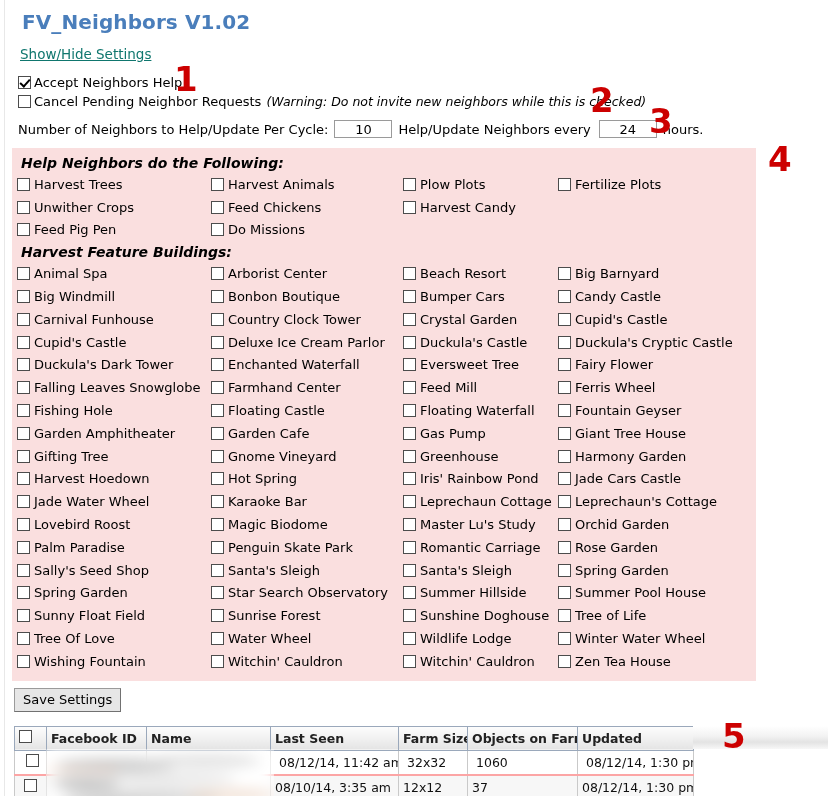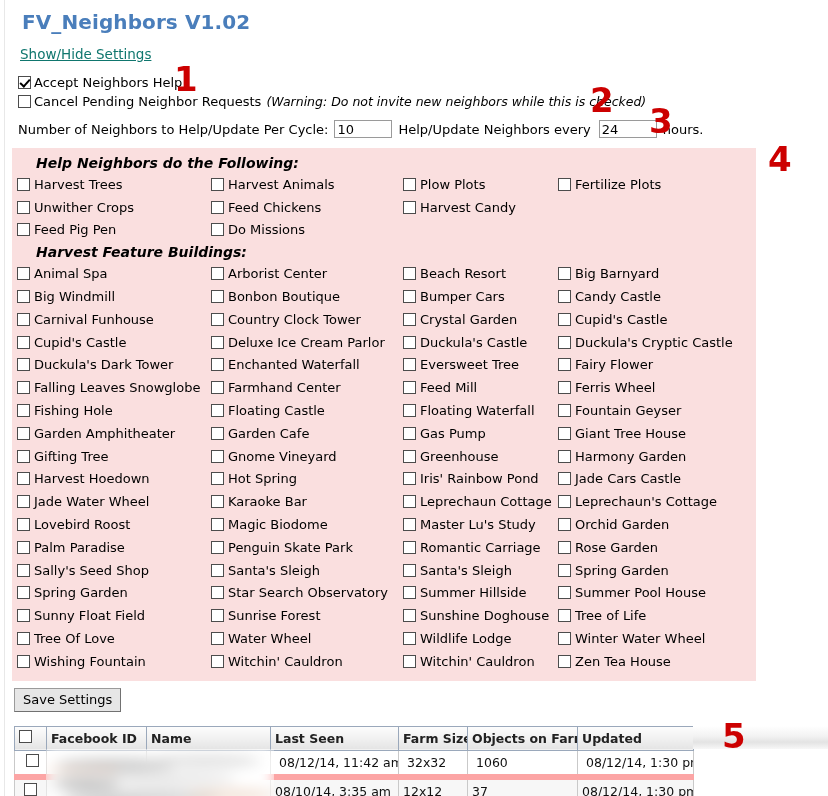"10" .numinput { text-align: none -> center }
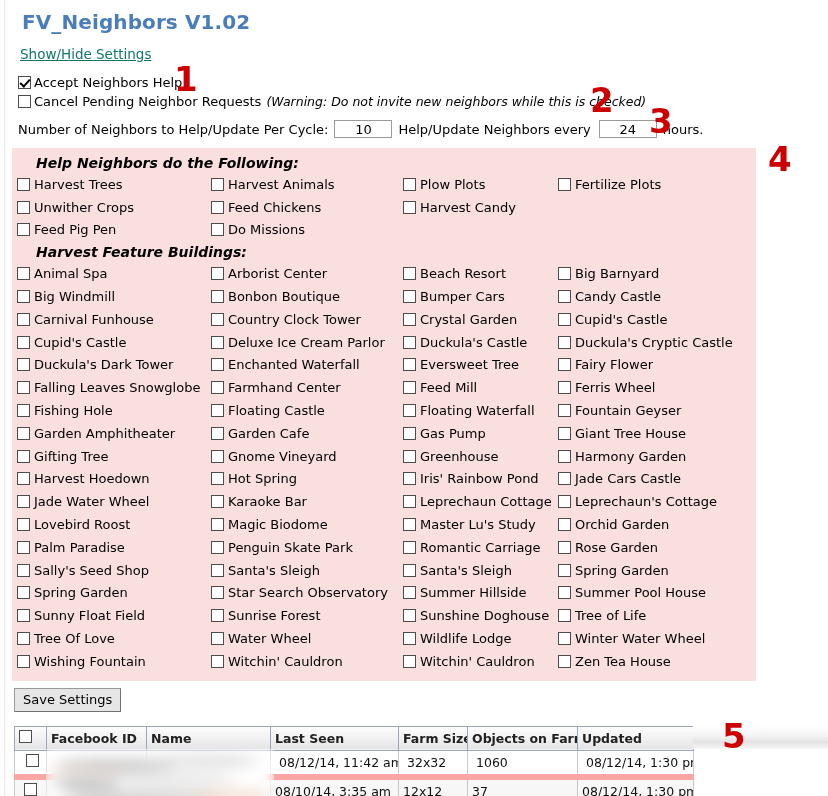"Help Neighbors do the Following:" .section-head { padding: 3px 0 2px 24px -> 3px 0 2px 9px }
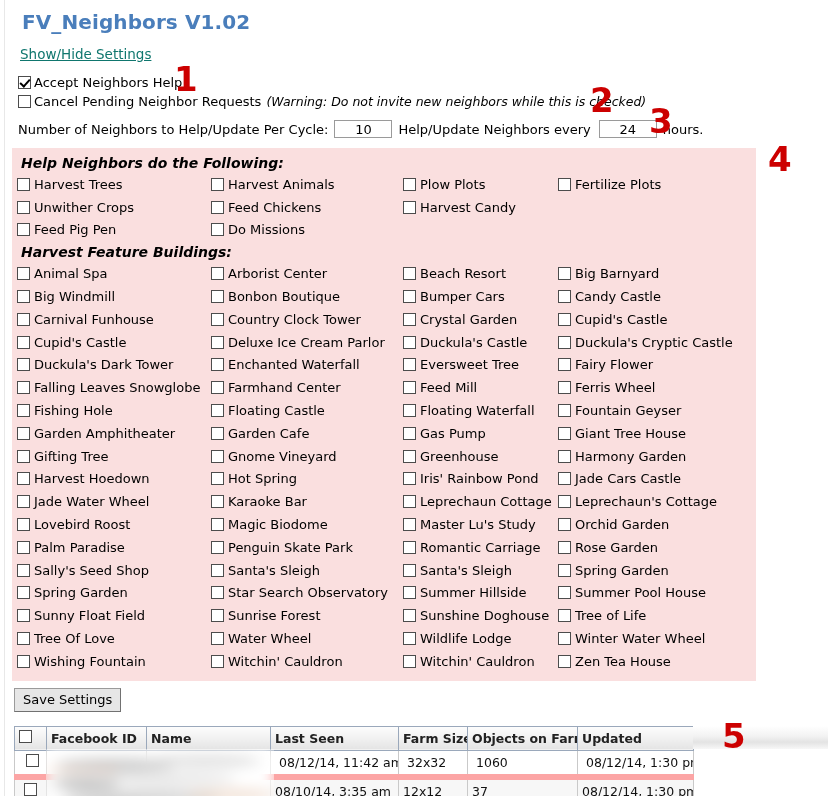"08/12/14, 11:42 am" table.neighbors tr.row-hl td { border-bottom: 6px solid #fca5a5 -> 2px solid #fca5a5 }
